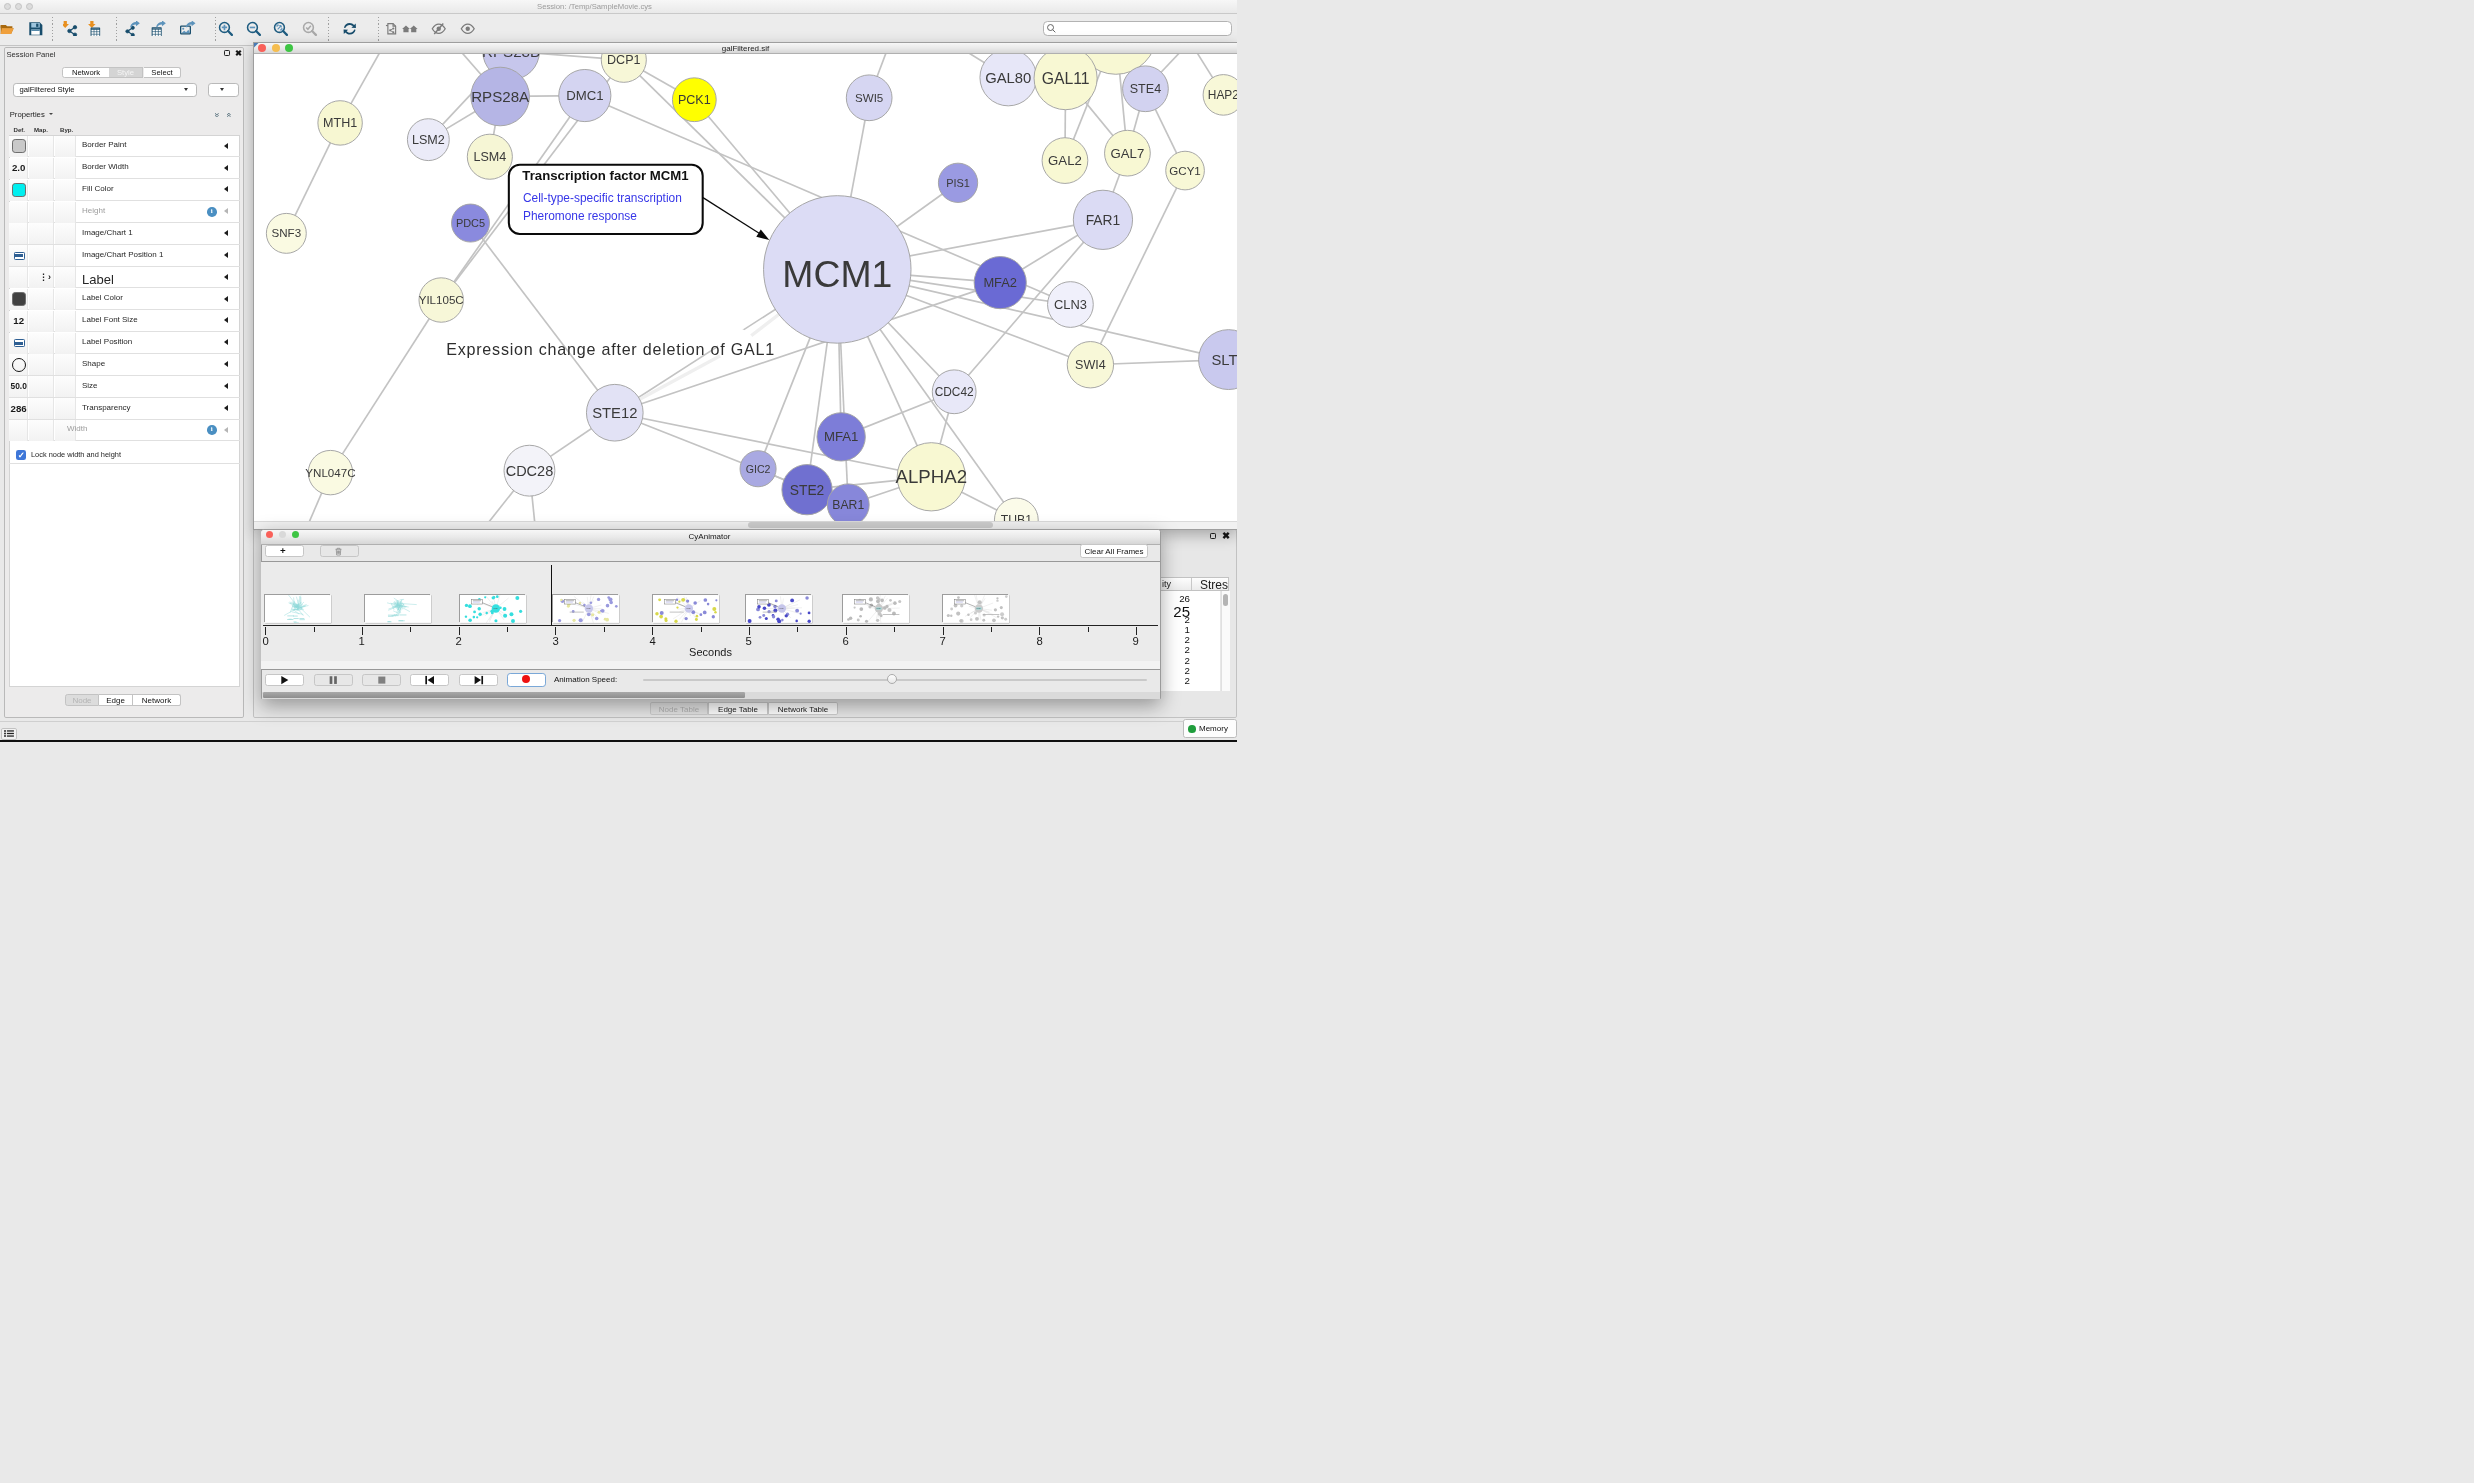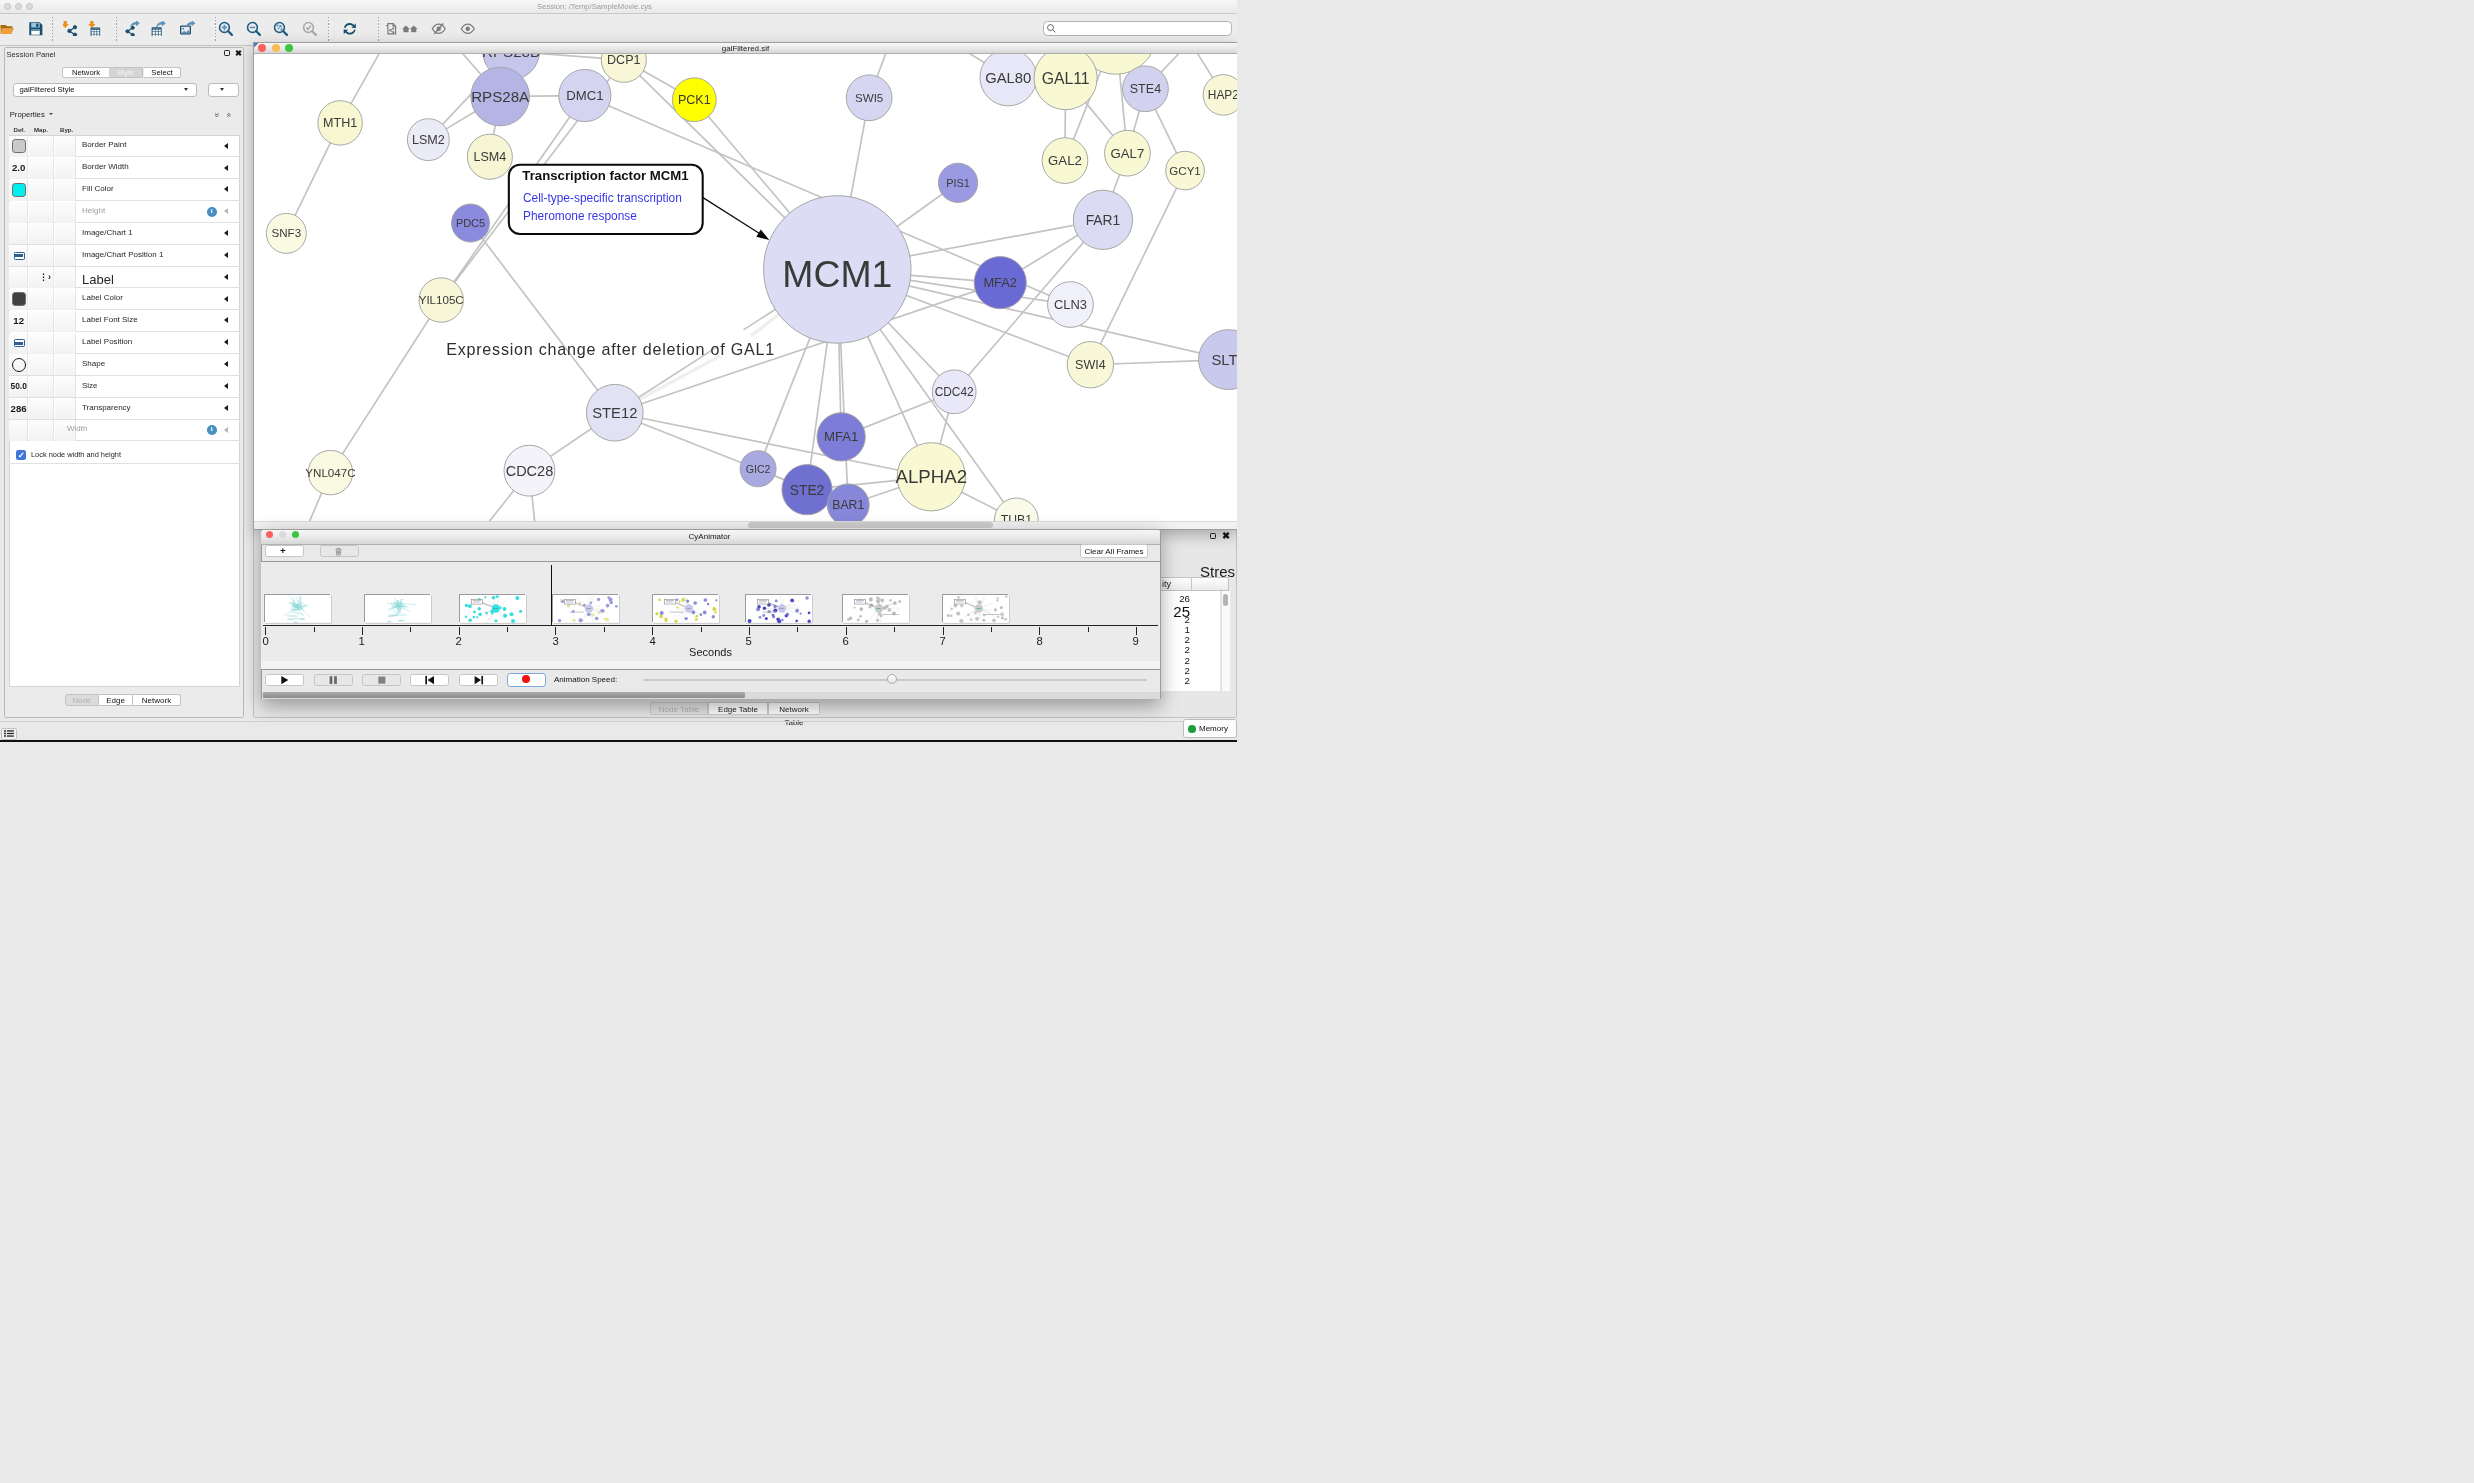"Stres" div.abs { font-size: 15px -> 12px; top: 563px -> 578px }
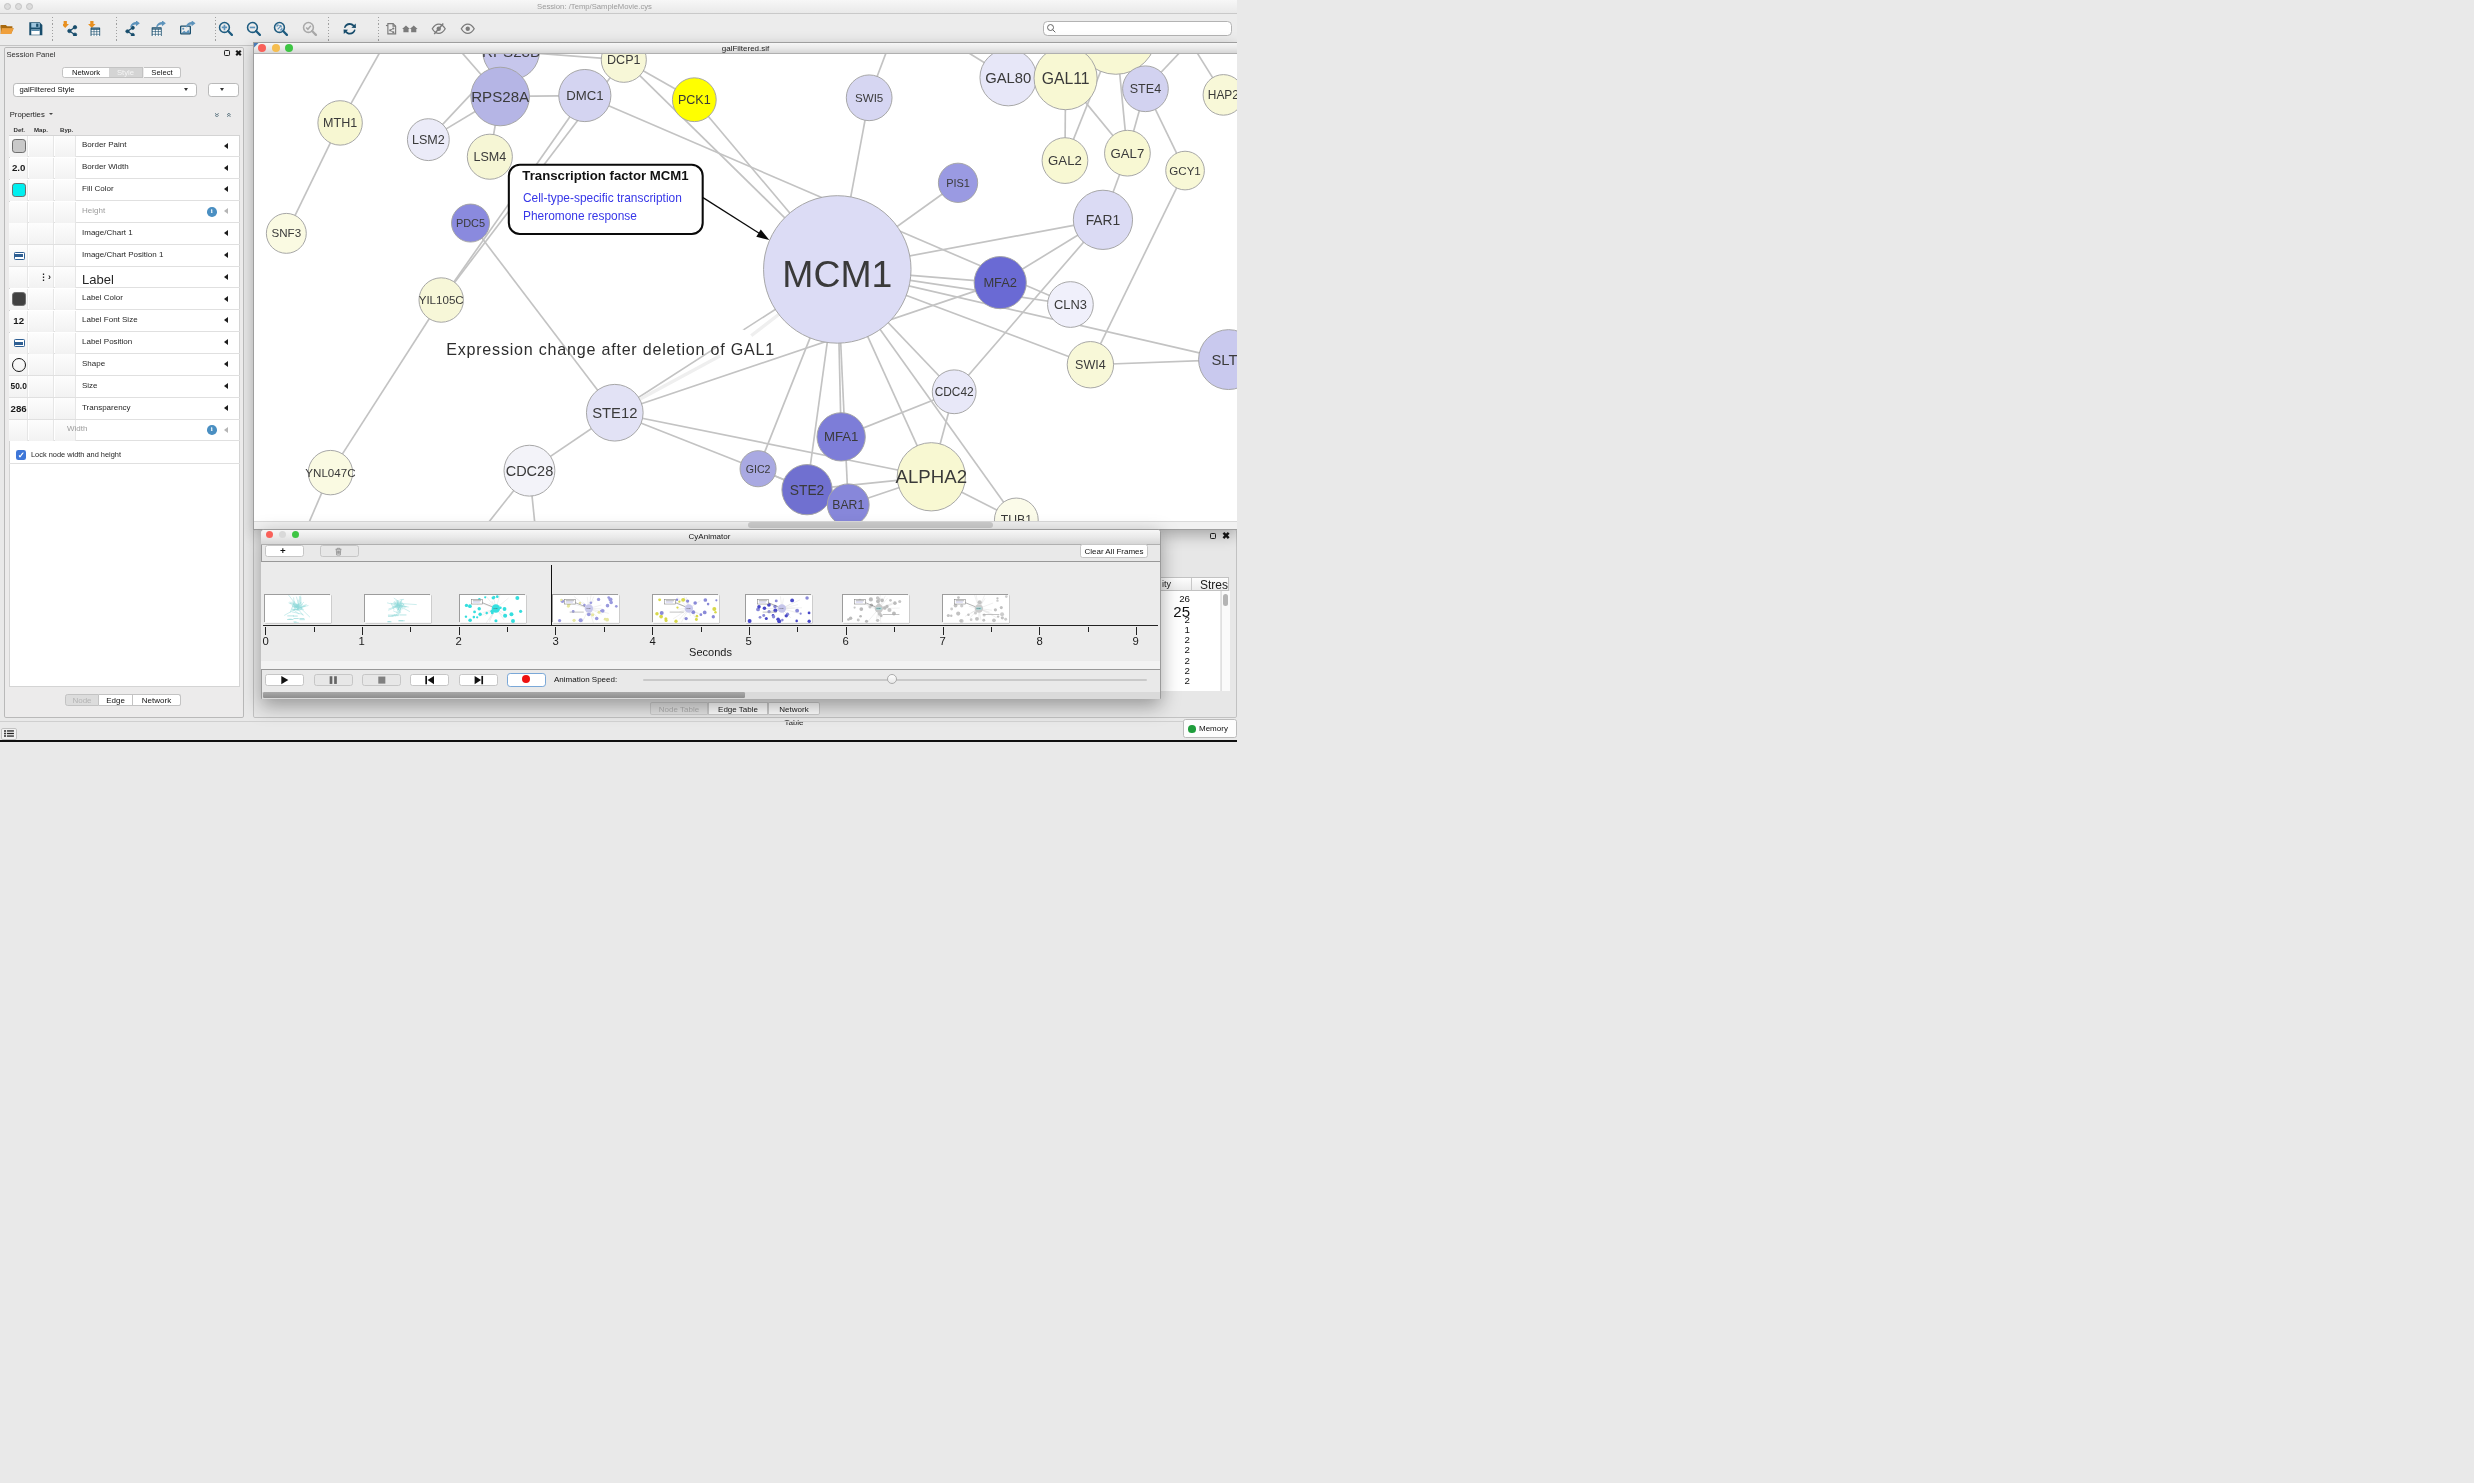"Network Table" div.abs { width: 52px -> 70px }
